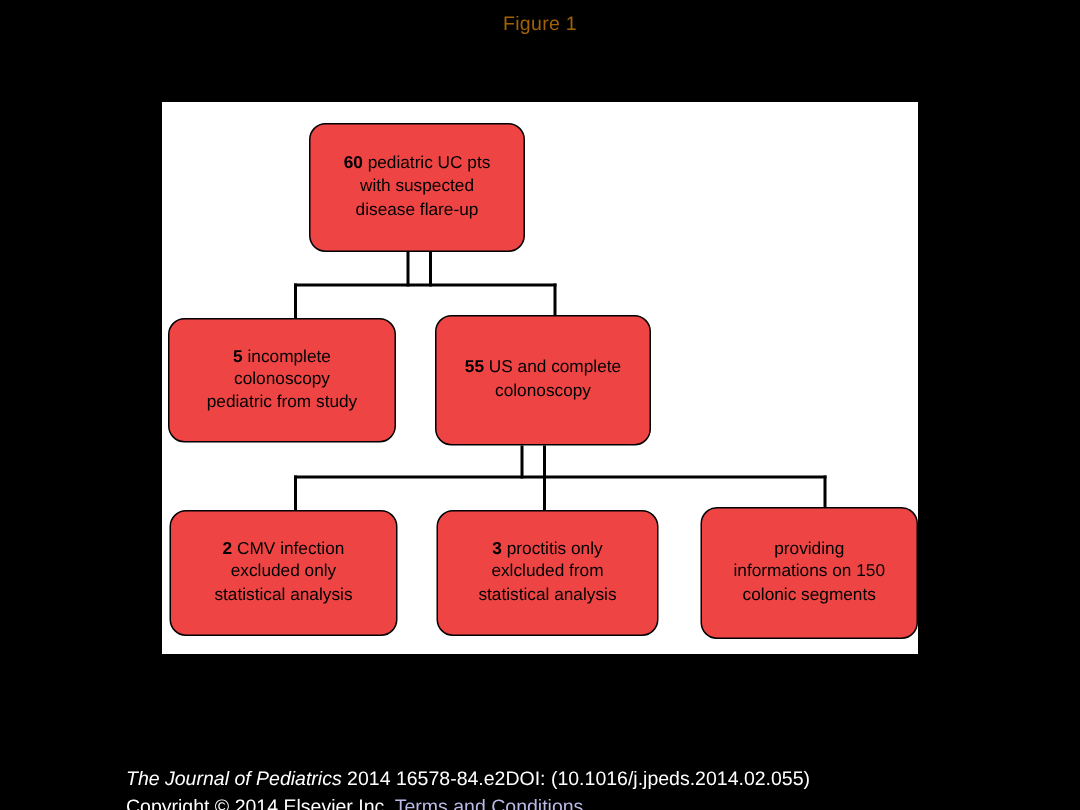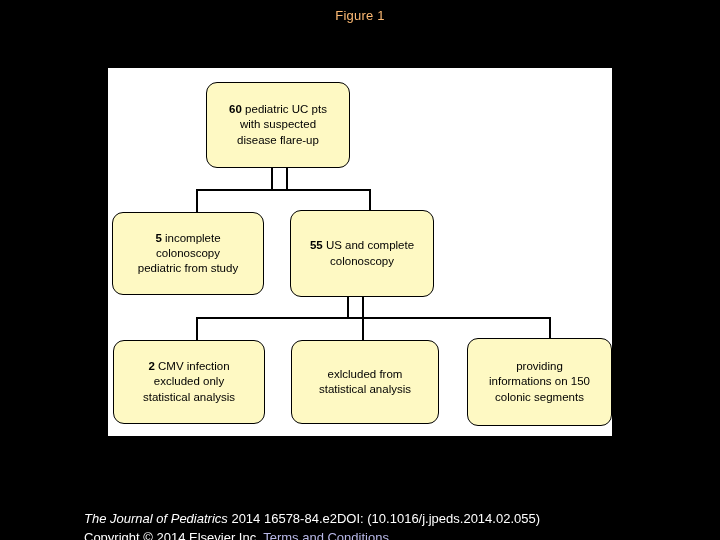"Figure 1" #figure-title { color: #fdba74 -> #a16207 }
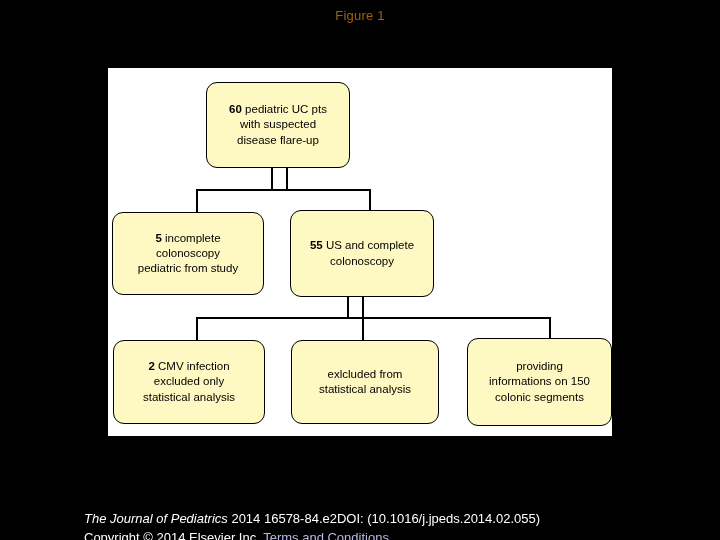"60 pediatric UC pts" .node { background: #fef9c3 -> #ef4444 }
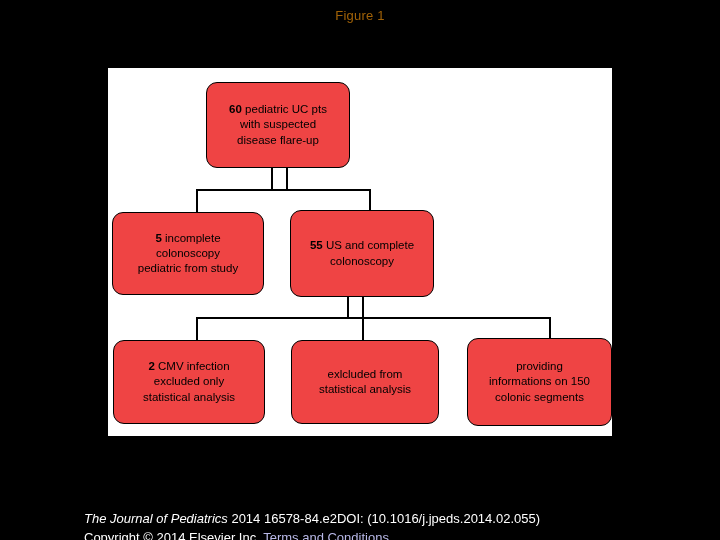"3 proctitis only" span.ln { html: none -> <span><b>3</b><span> proctitis only</span></span> }
